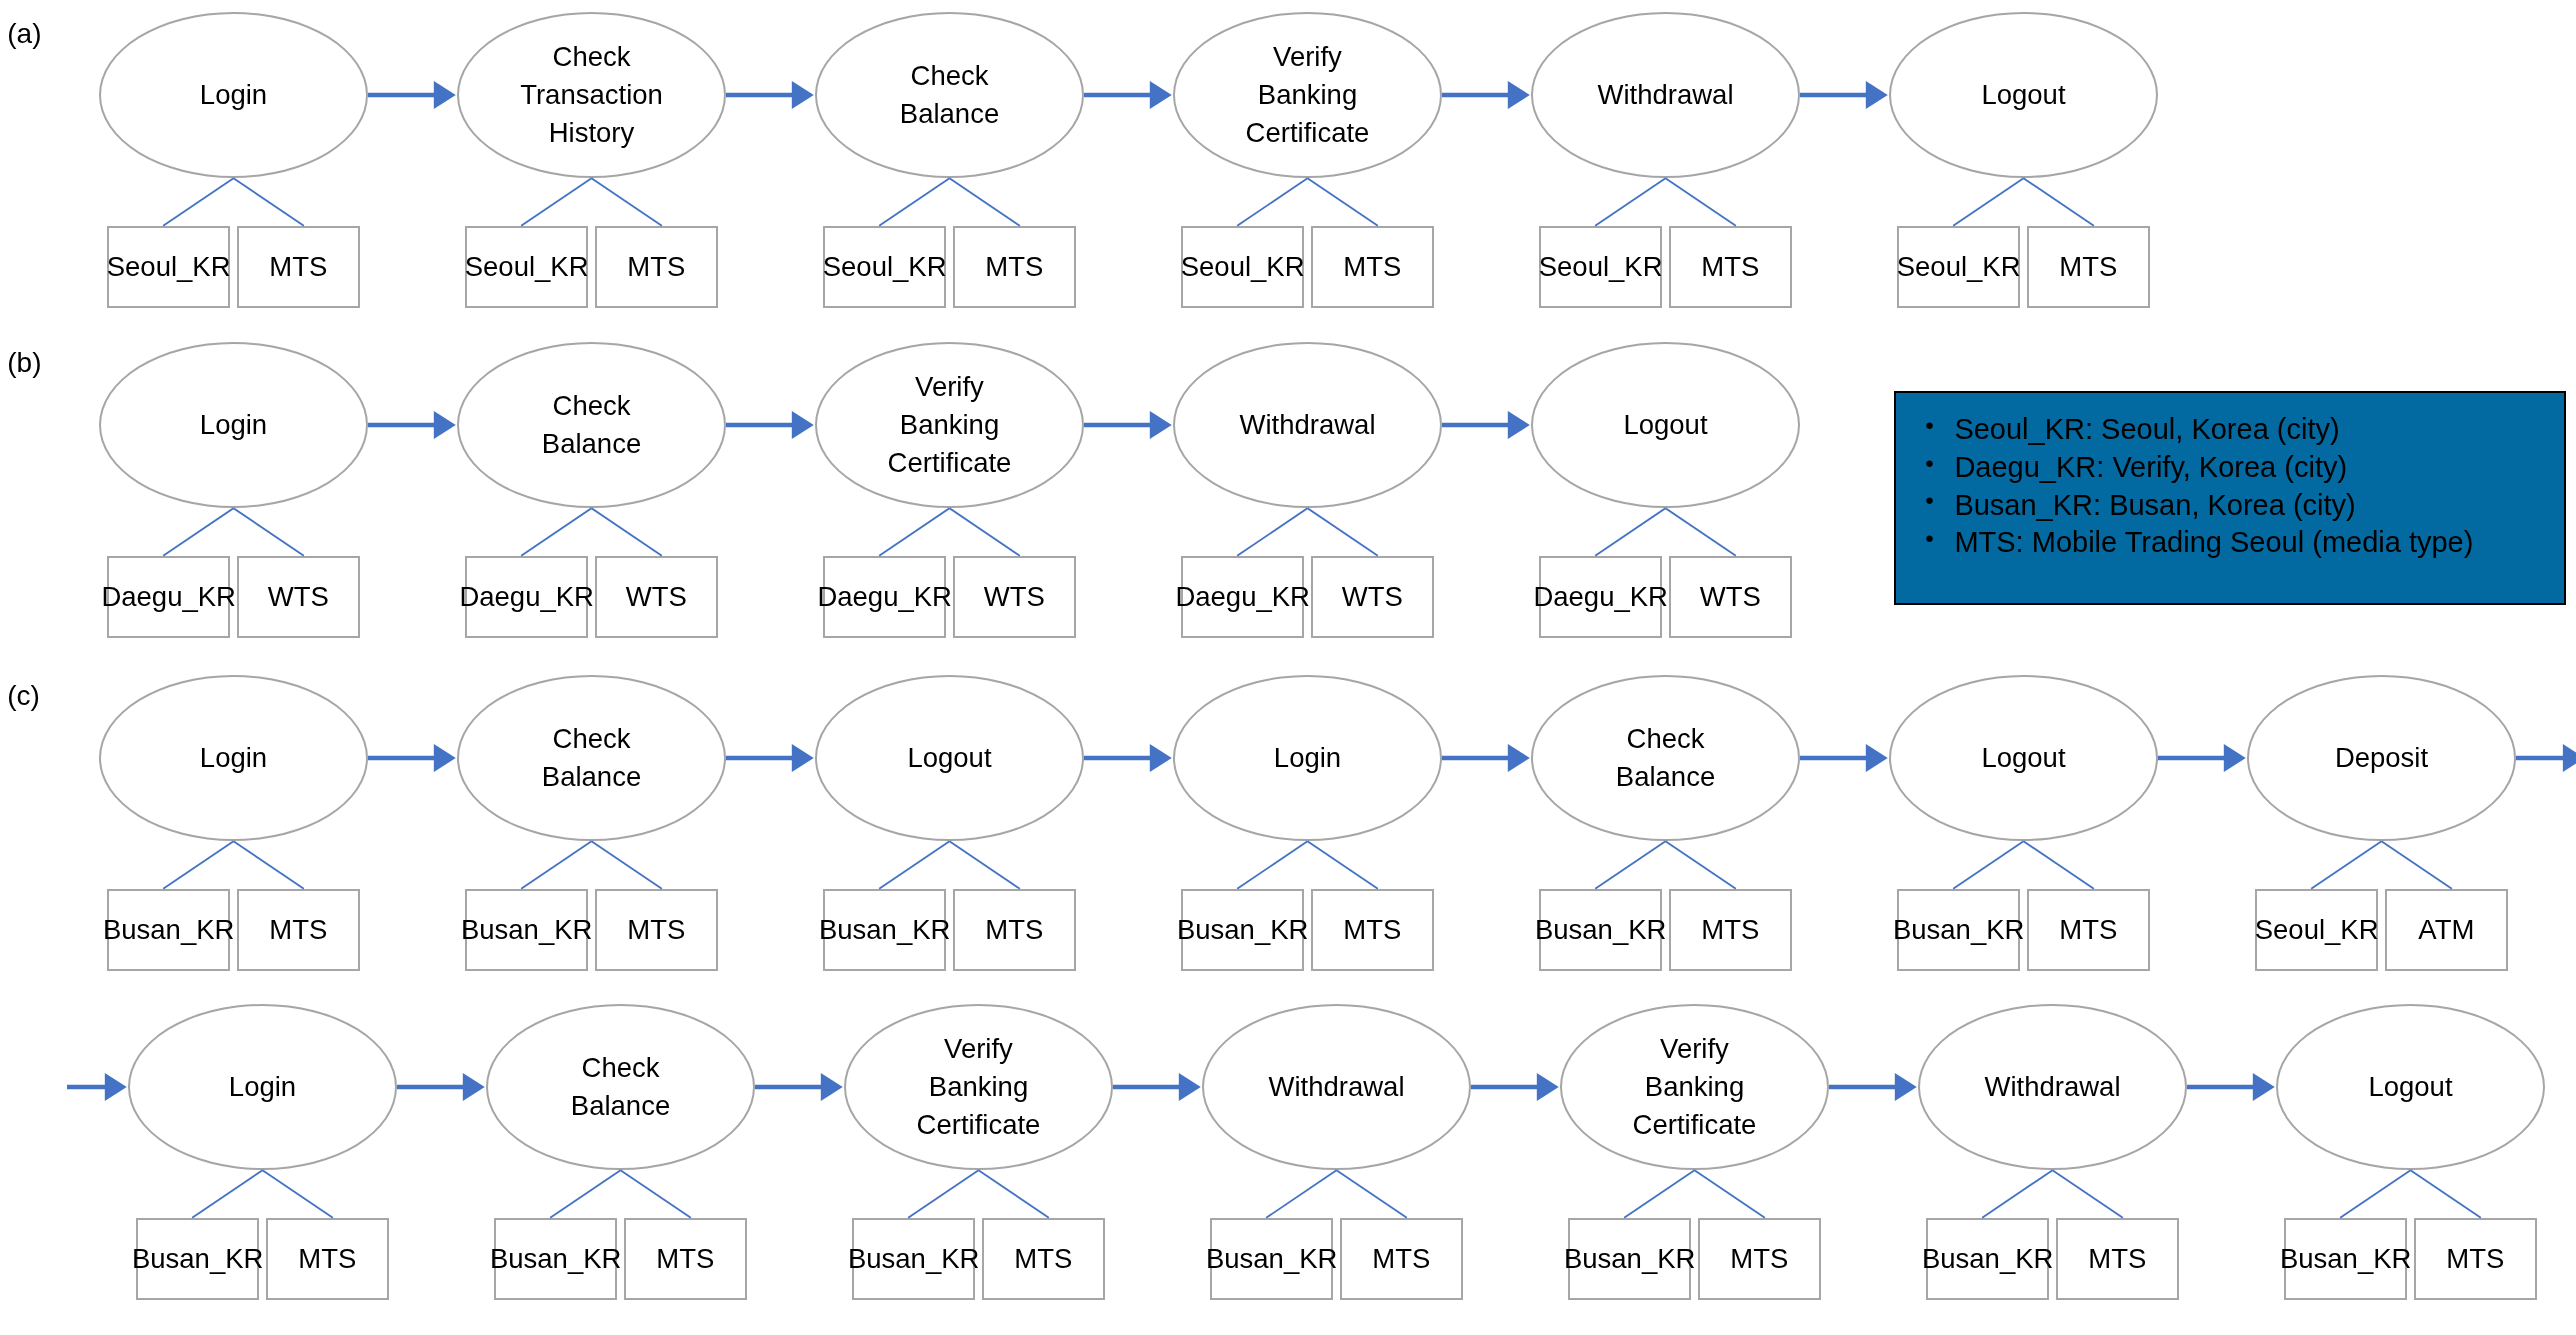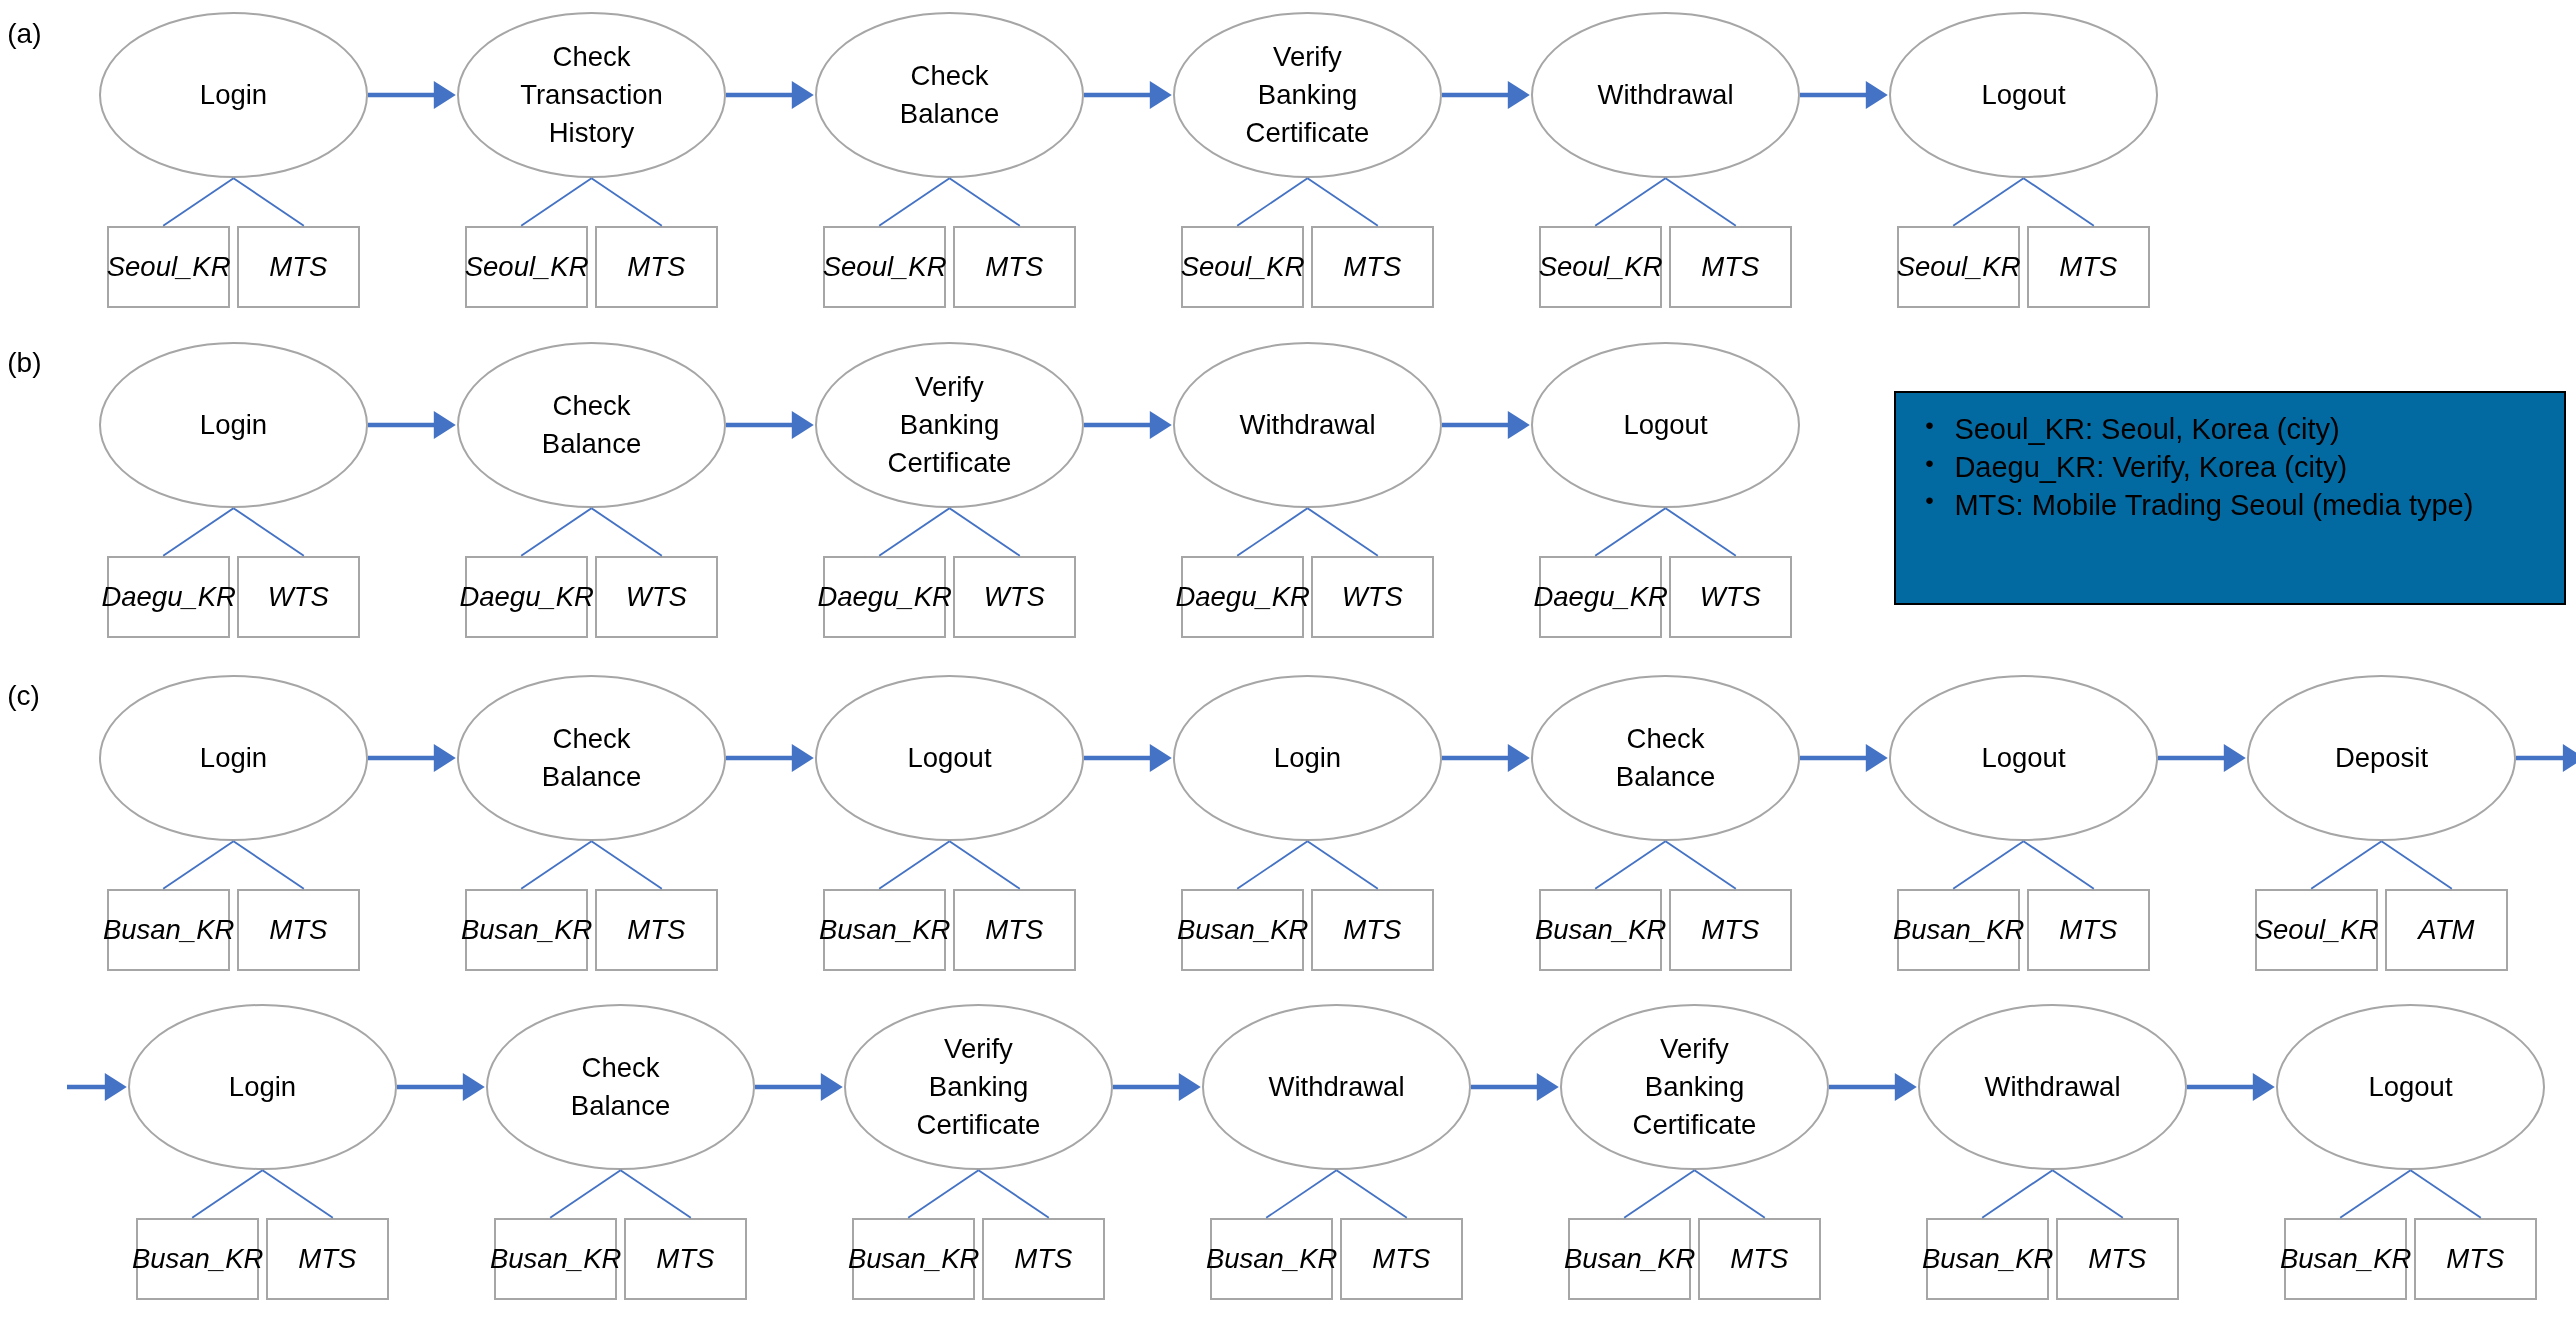"Seoul_KR" .boxes { font-style: italic -> none }
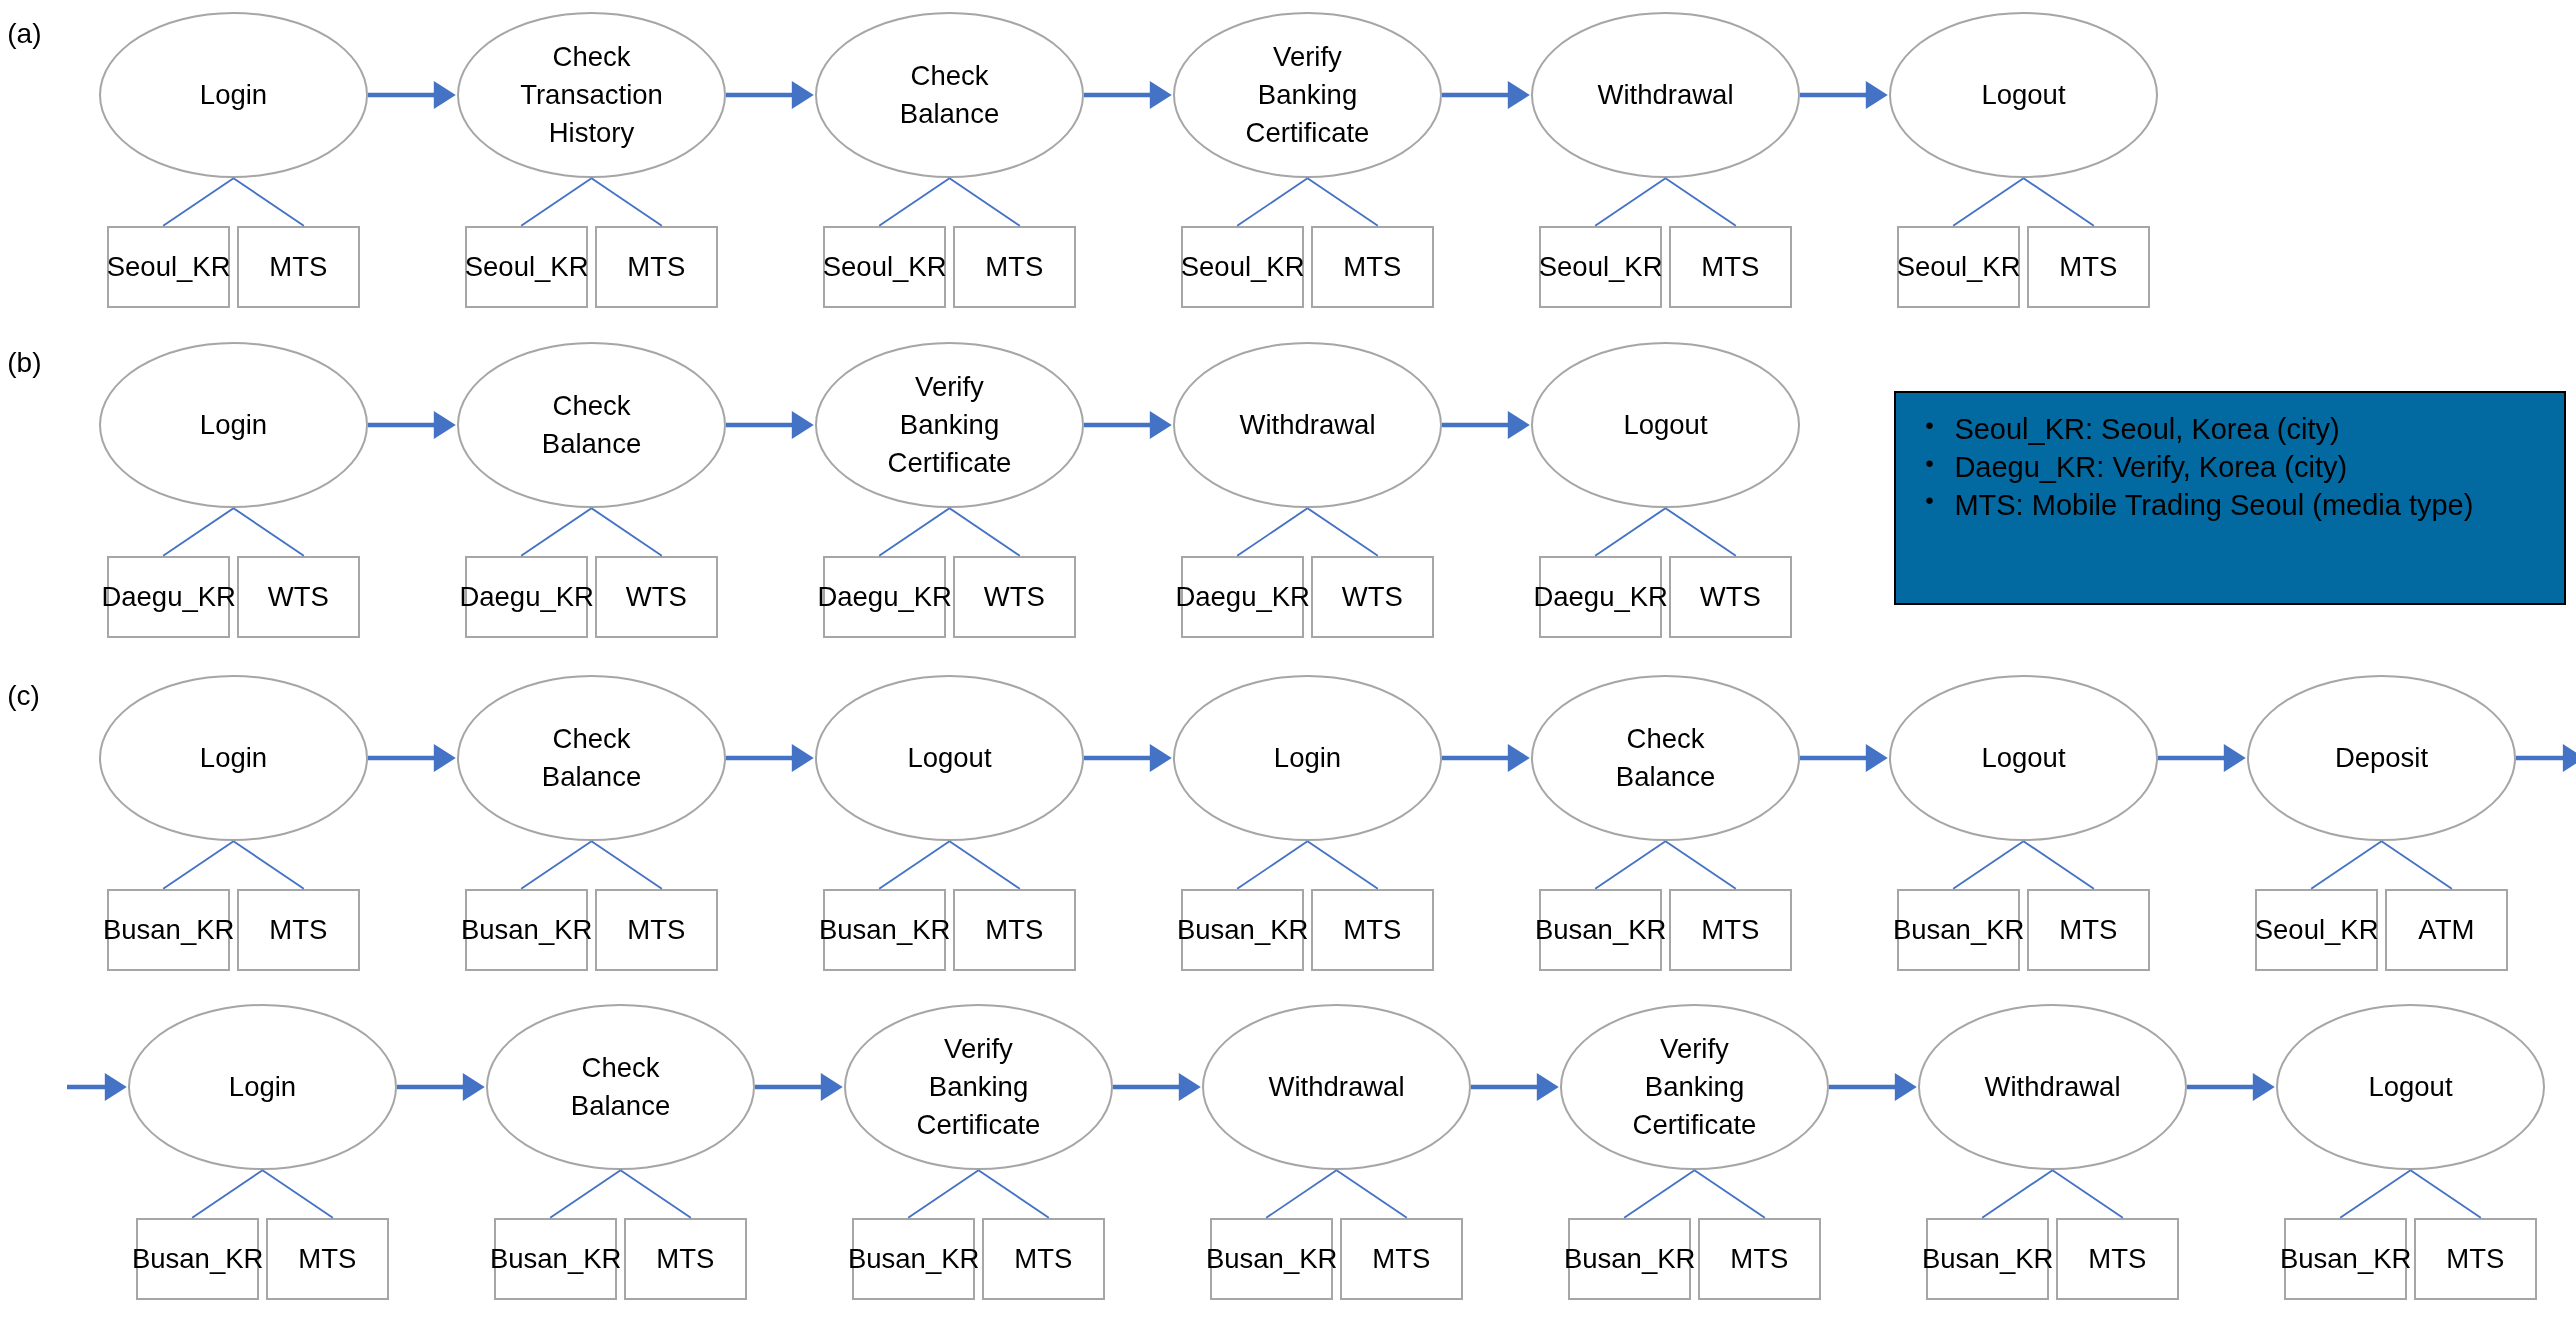"Busan_KR: Busan, Korea (city)" li { html: none -> <li>Busan_KR: Busan, Korea (city)</li> }
